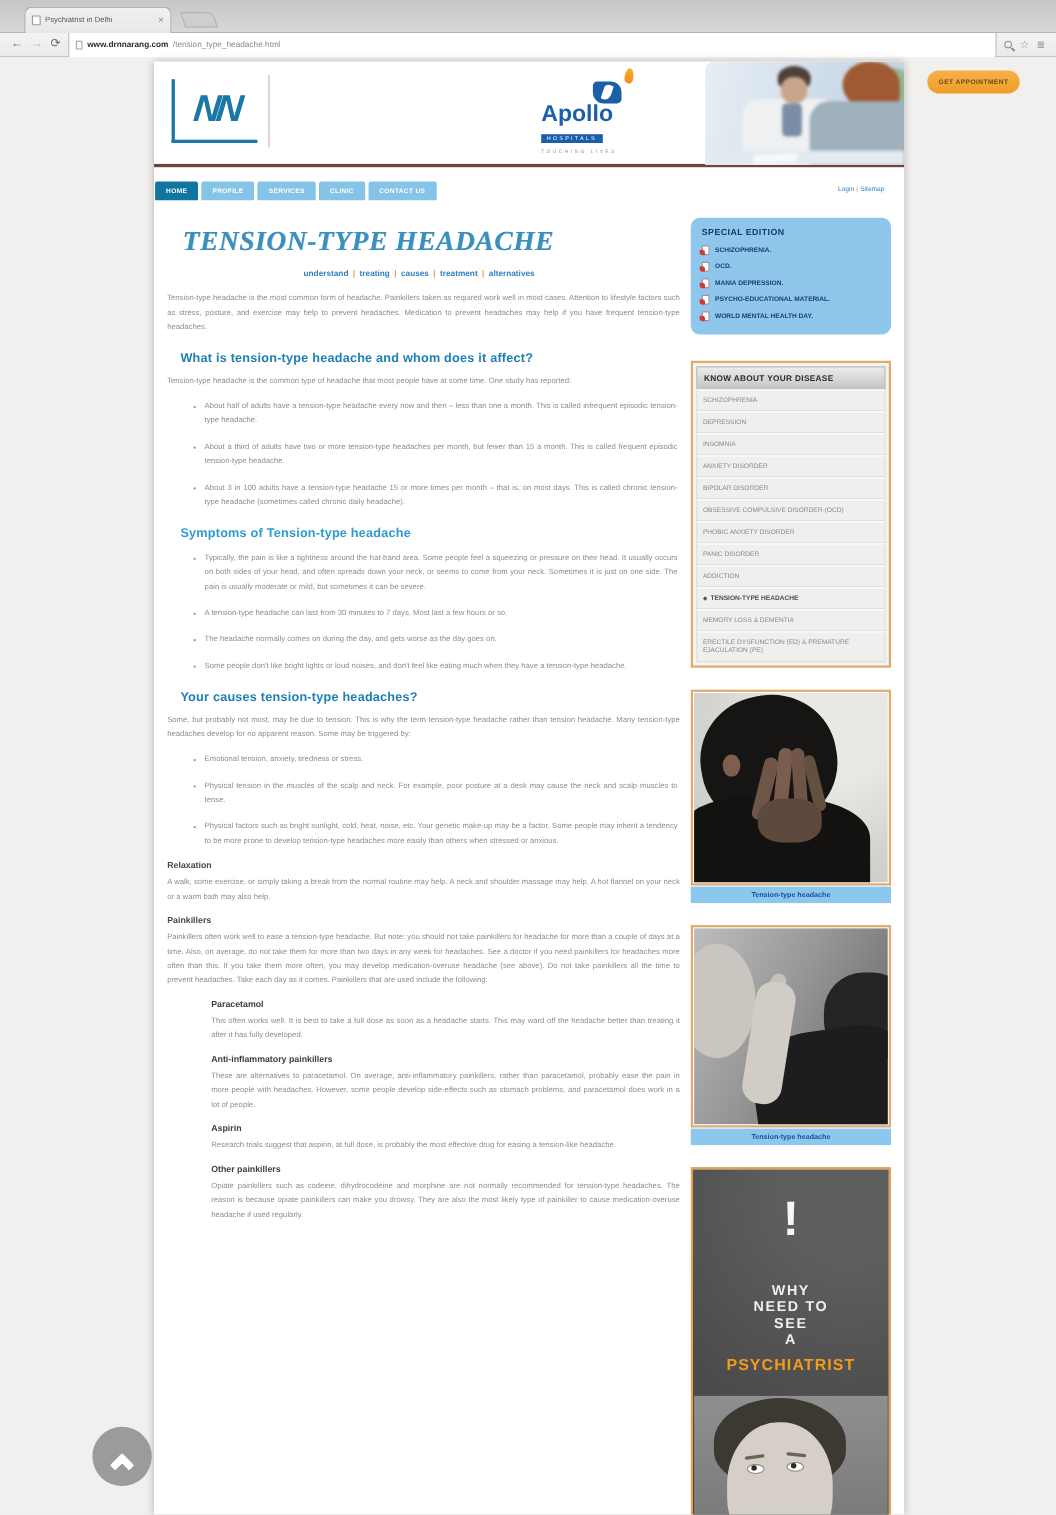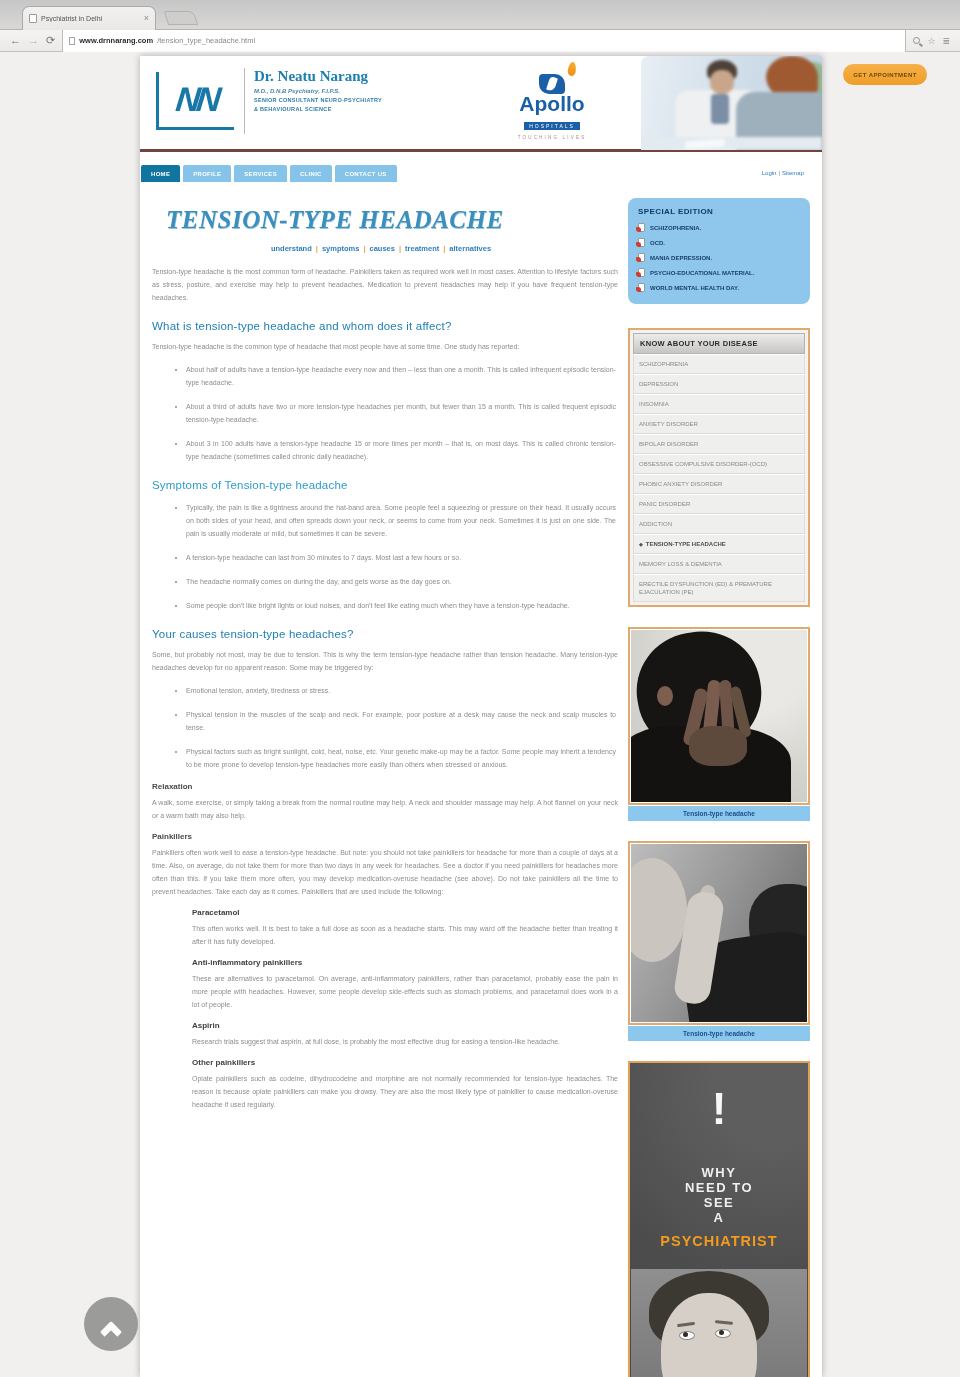"Dr. Neatu Narang" div.doc-block { html: <div> <div>Dr. Neatu Narang</div> <div>M.D., D.N.B Psychiatry, F.I.P.S.</div> <div>SENIOR CONSULTANT NEURO-PSYCHIATRY</div> <div>&amp; BEHAVIOURAL SCIENCE</div> </div> -> none }
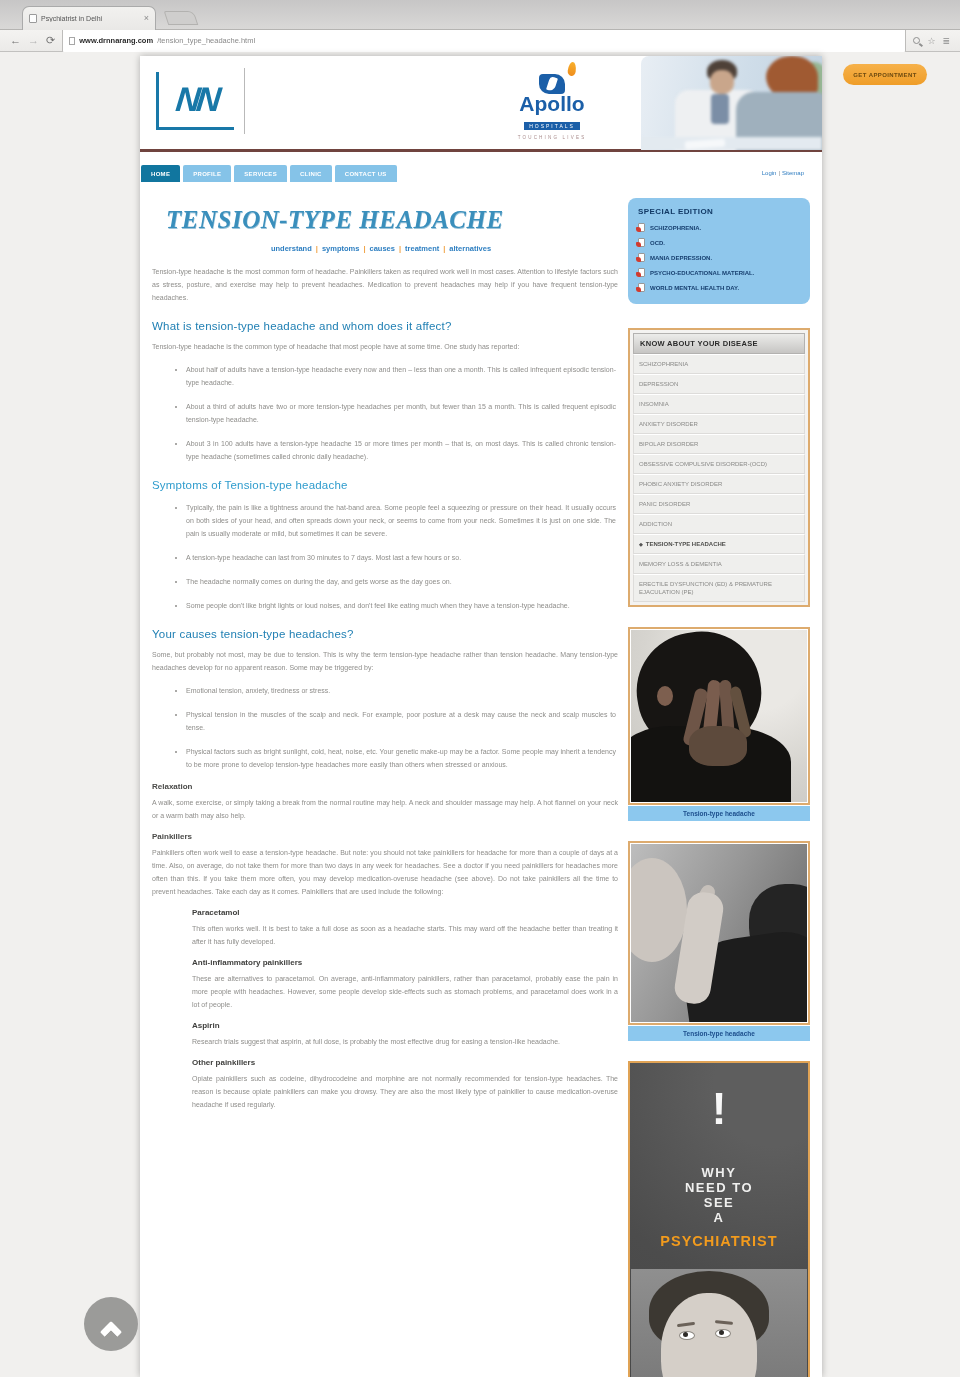"Apollo" .apollo { text-align: center -> none }
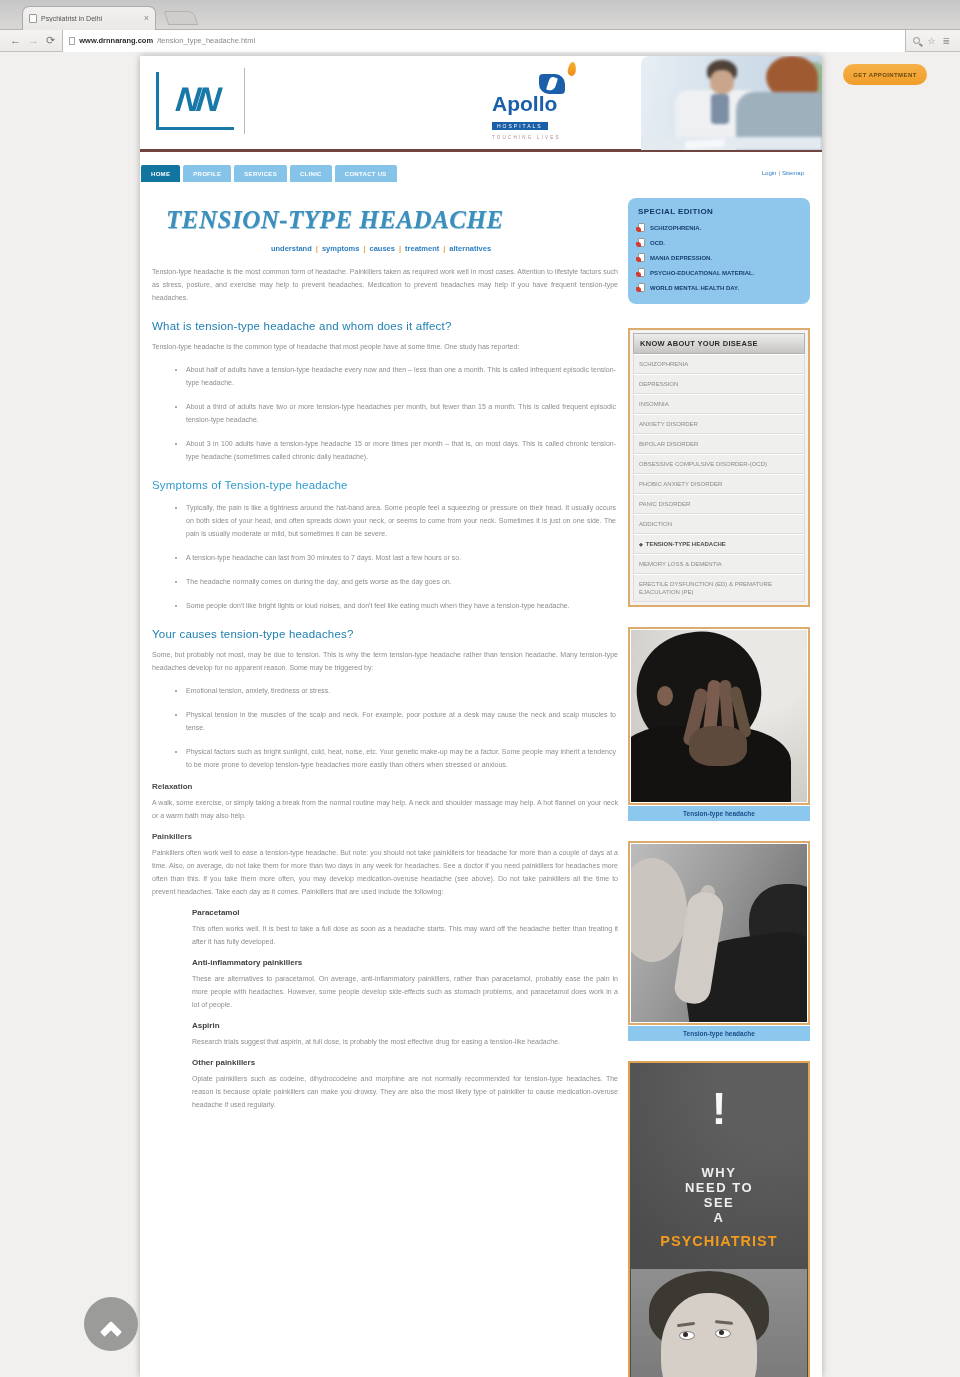"symptoms" span.anchor { text: symptoms -> treating }
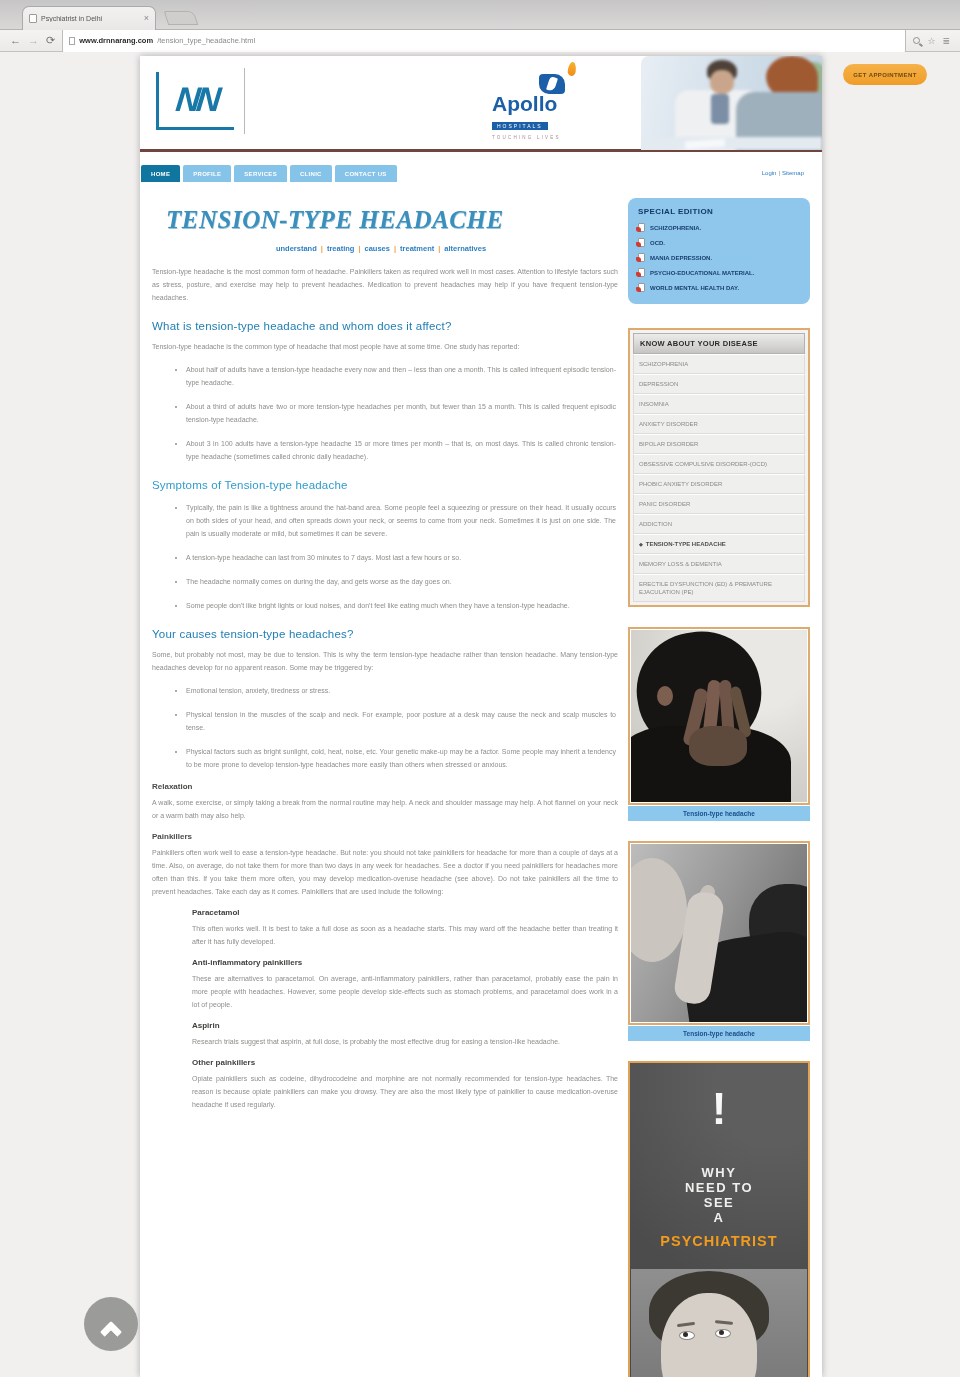"What is tension-type headache and" h2.sec { font-weight: normal -> bold; margin: 16px 0 8px -> 16px 12px 8px }
